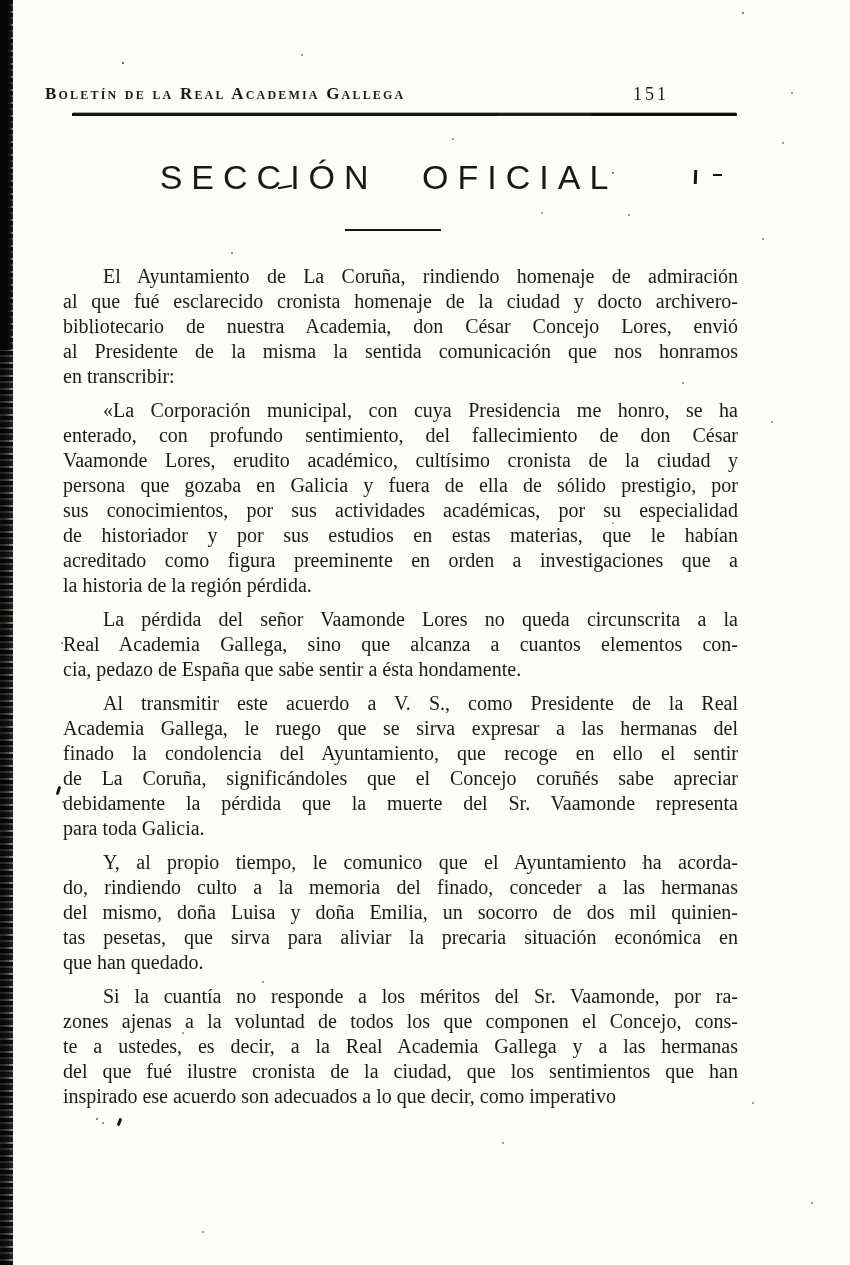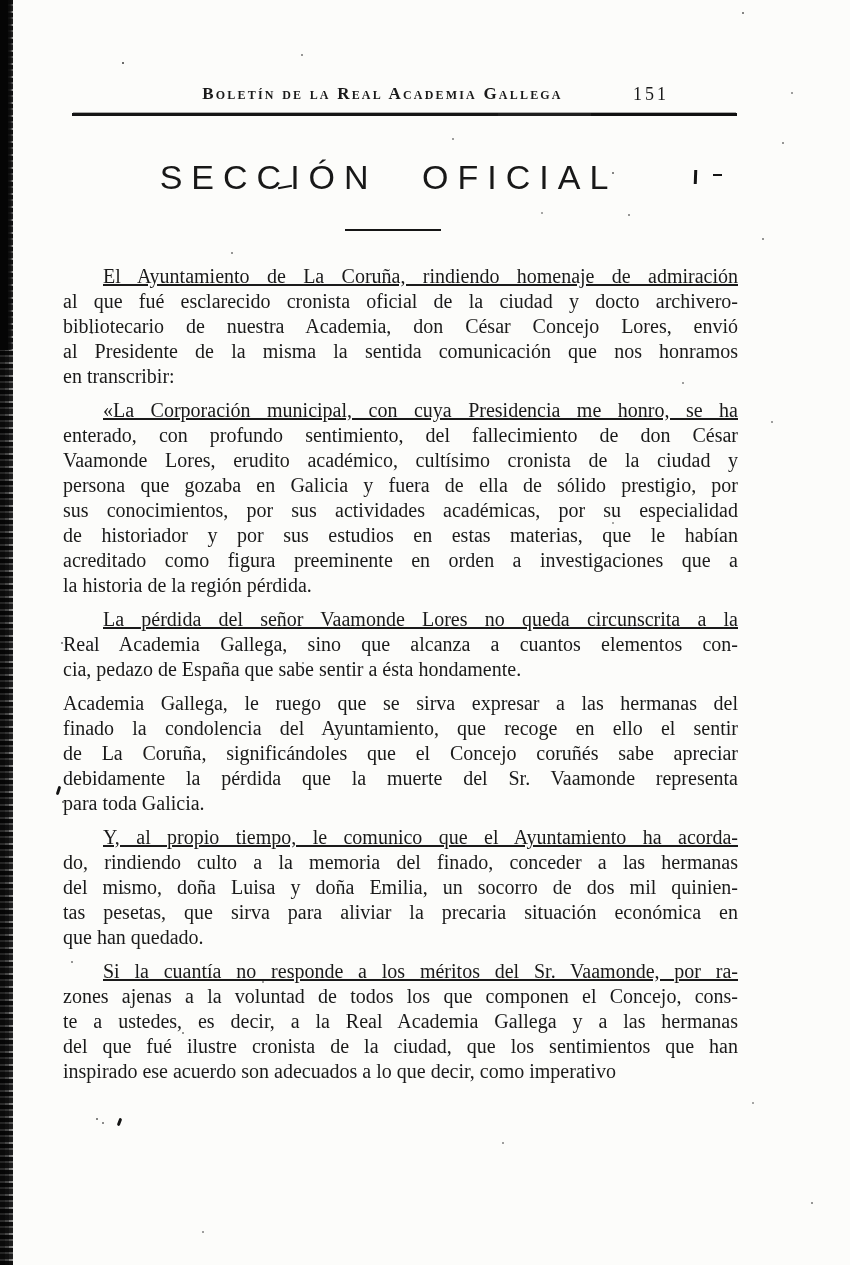"Boletín de la Real Academia" .header-row { text-align: center -> left }
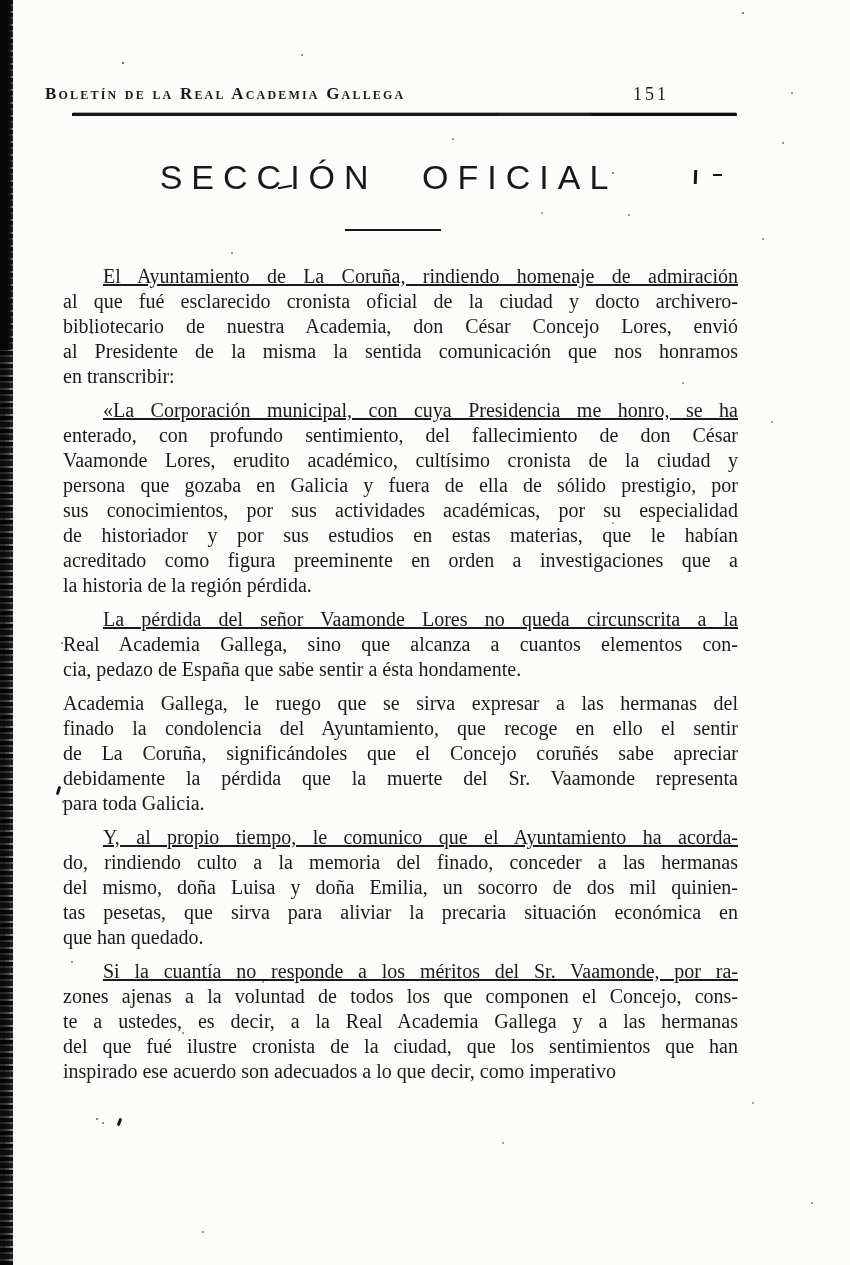"El Ayuntamiento de La Coruña," .line.first { text-decoration: underline -> none }
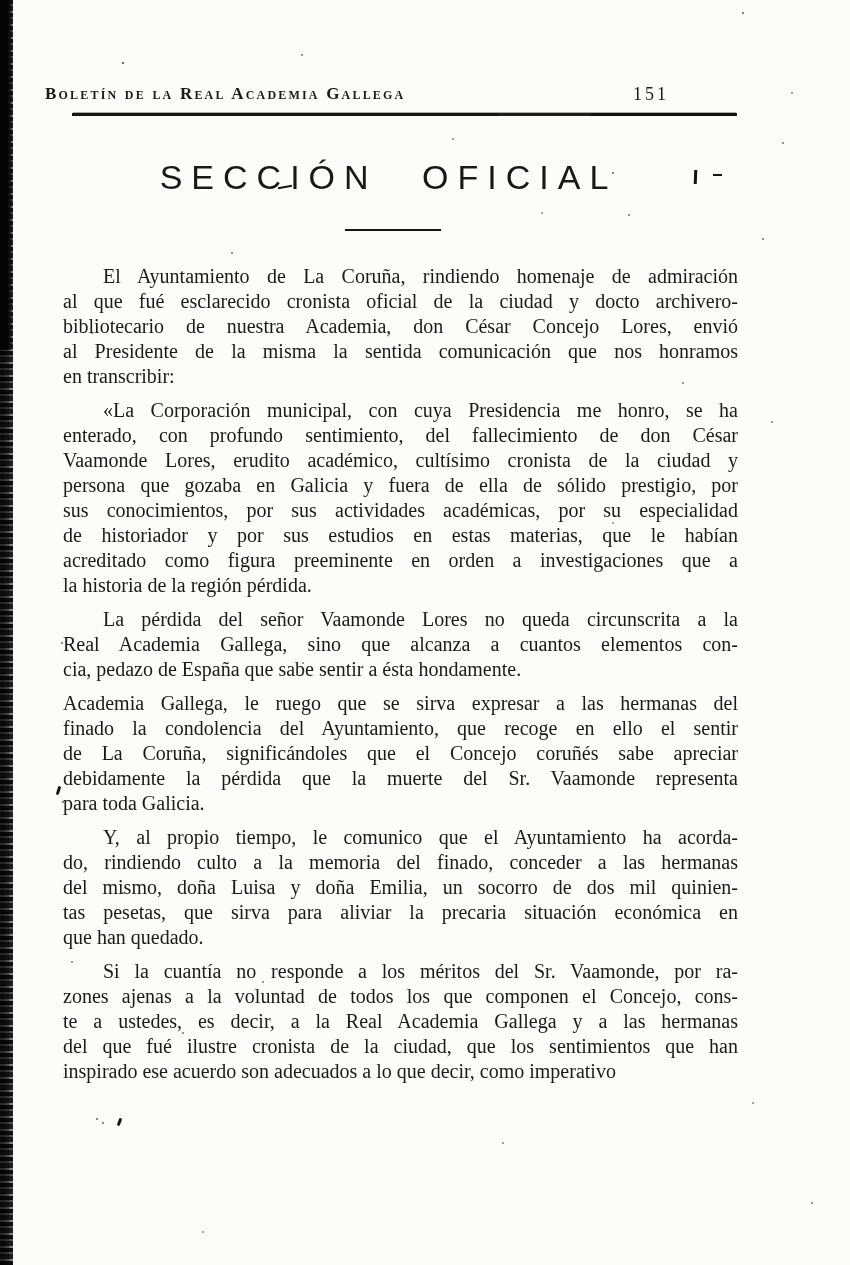"al que fué esclarecido cronista" div.line { text: oficial -> homenaje }
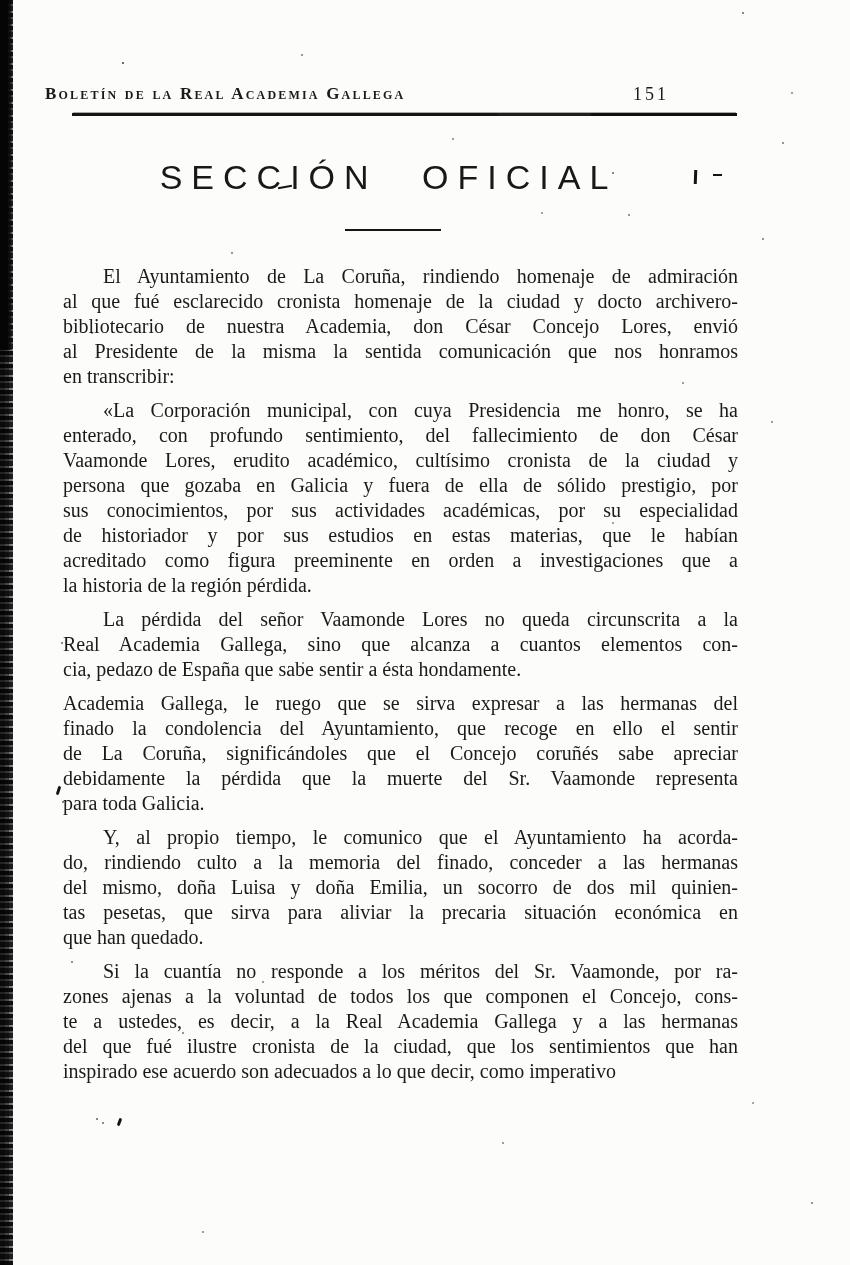"Al transmitir este acuerdo a" div.line { html: none -> <div>Al transmitir este acuerdo a V. S., como Presidente de la Real</div> }
